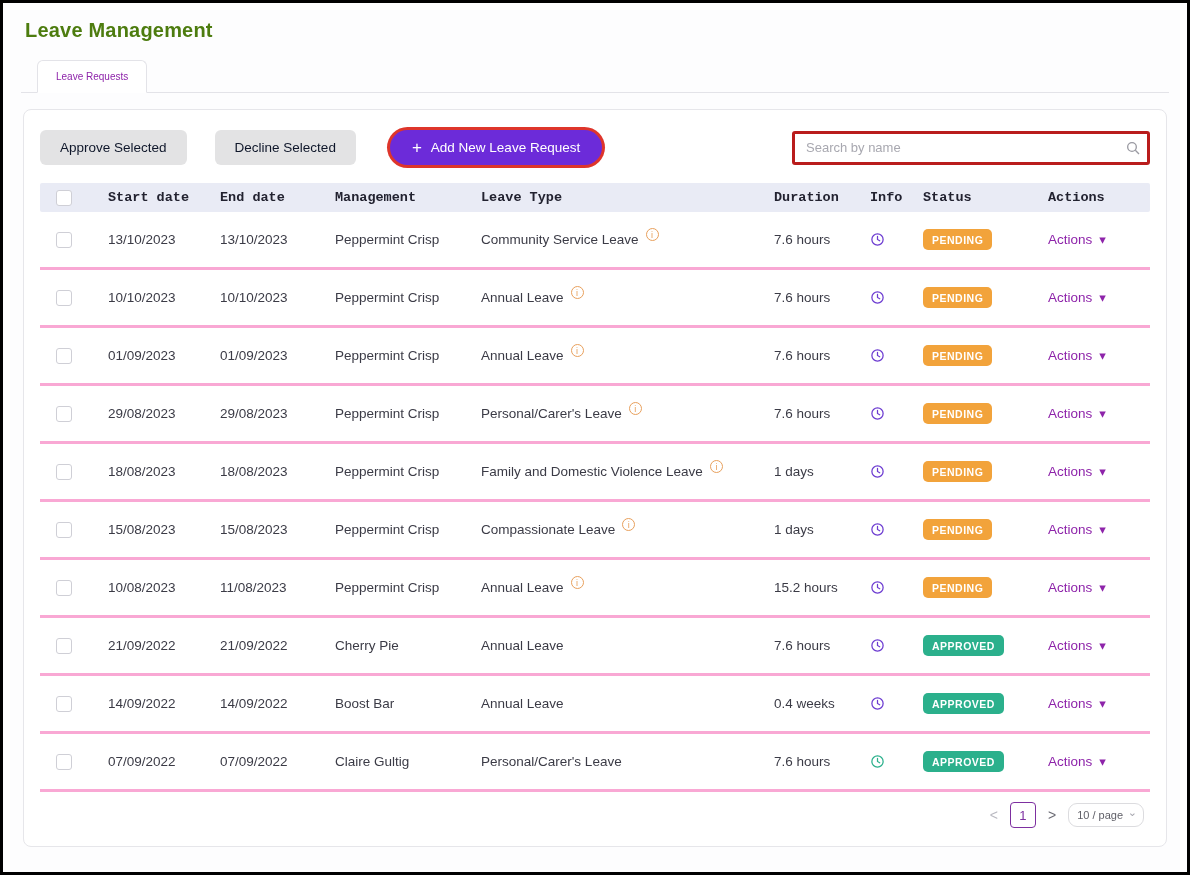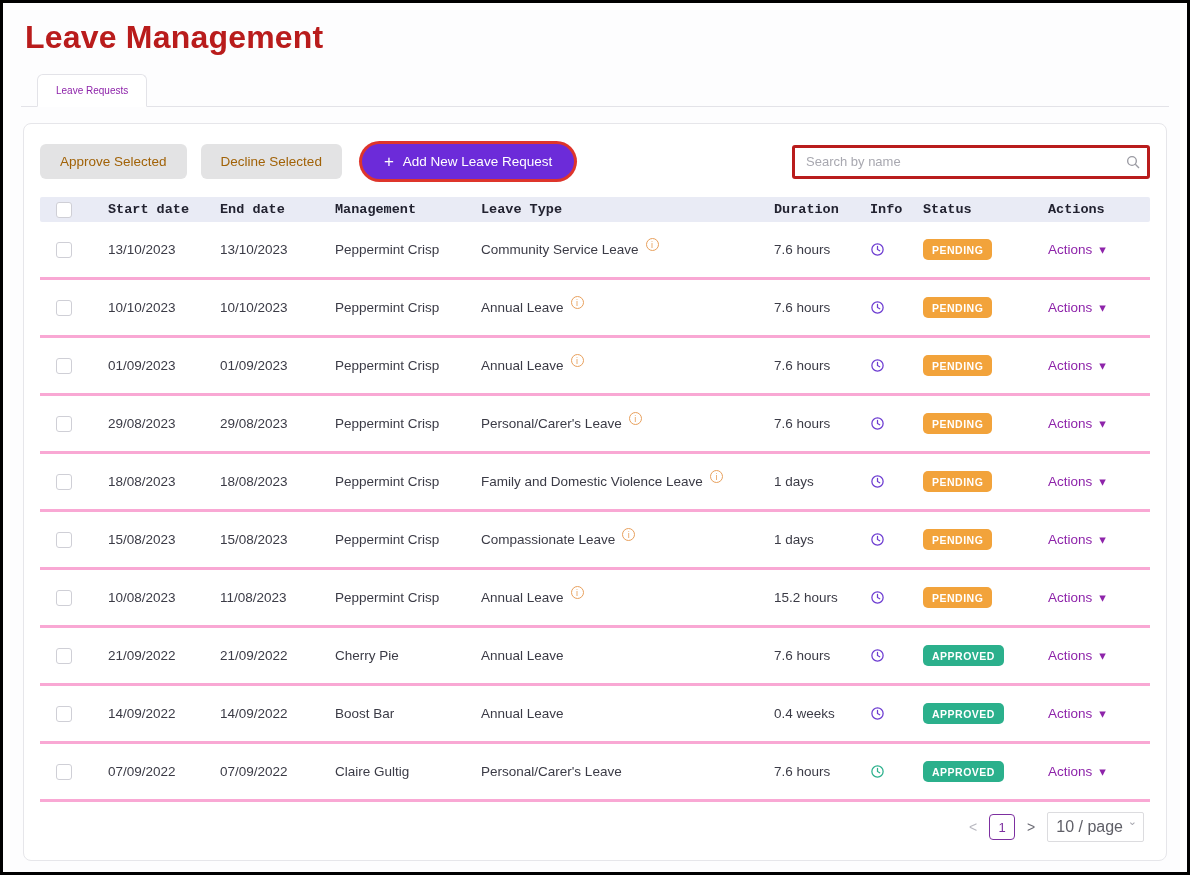"Leave Management" .page-title { color: #b91c1c -> #4d7c0f; font-size: 32px -> 20px }
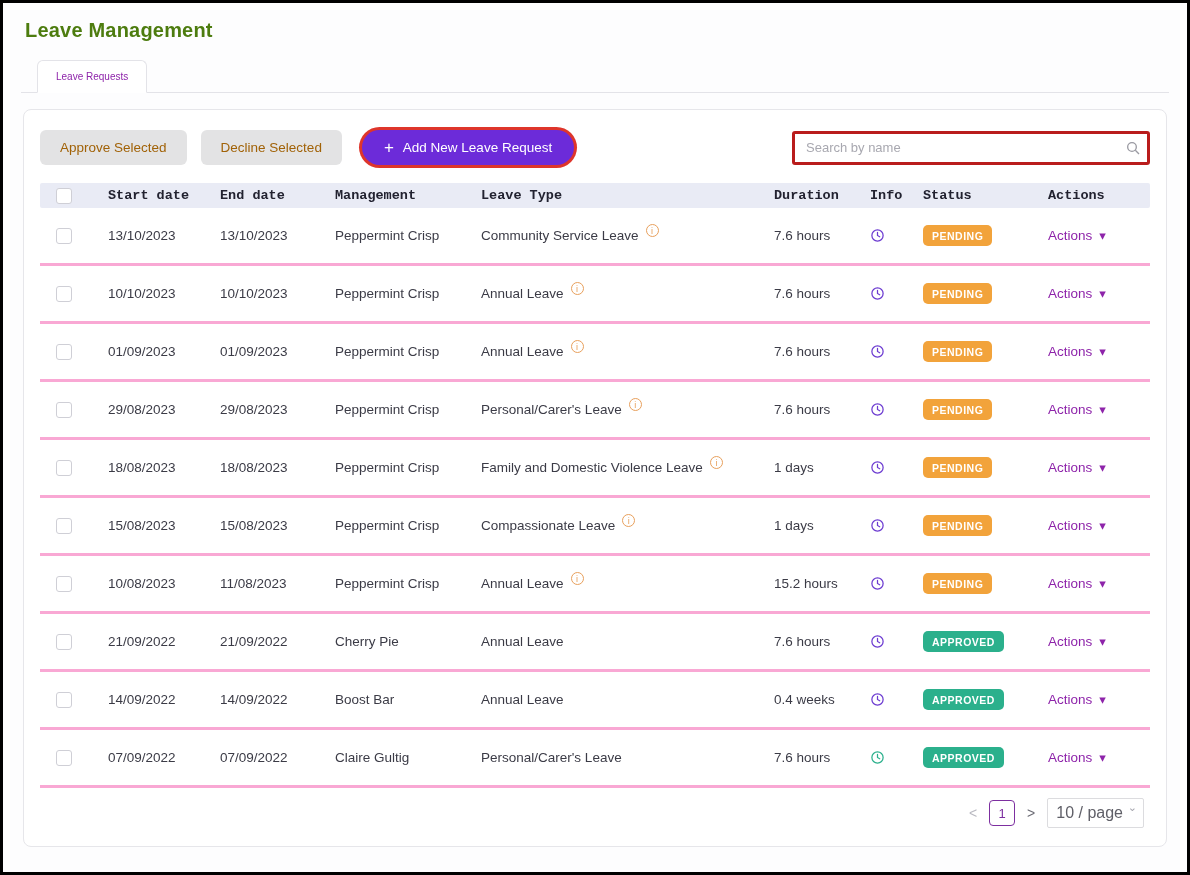"Approve Selected" .btn-disabled { color: #a16207 -> #0f172a; margin-right: 14px -> 28px }
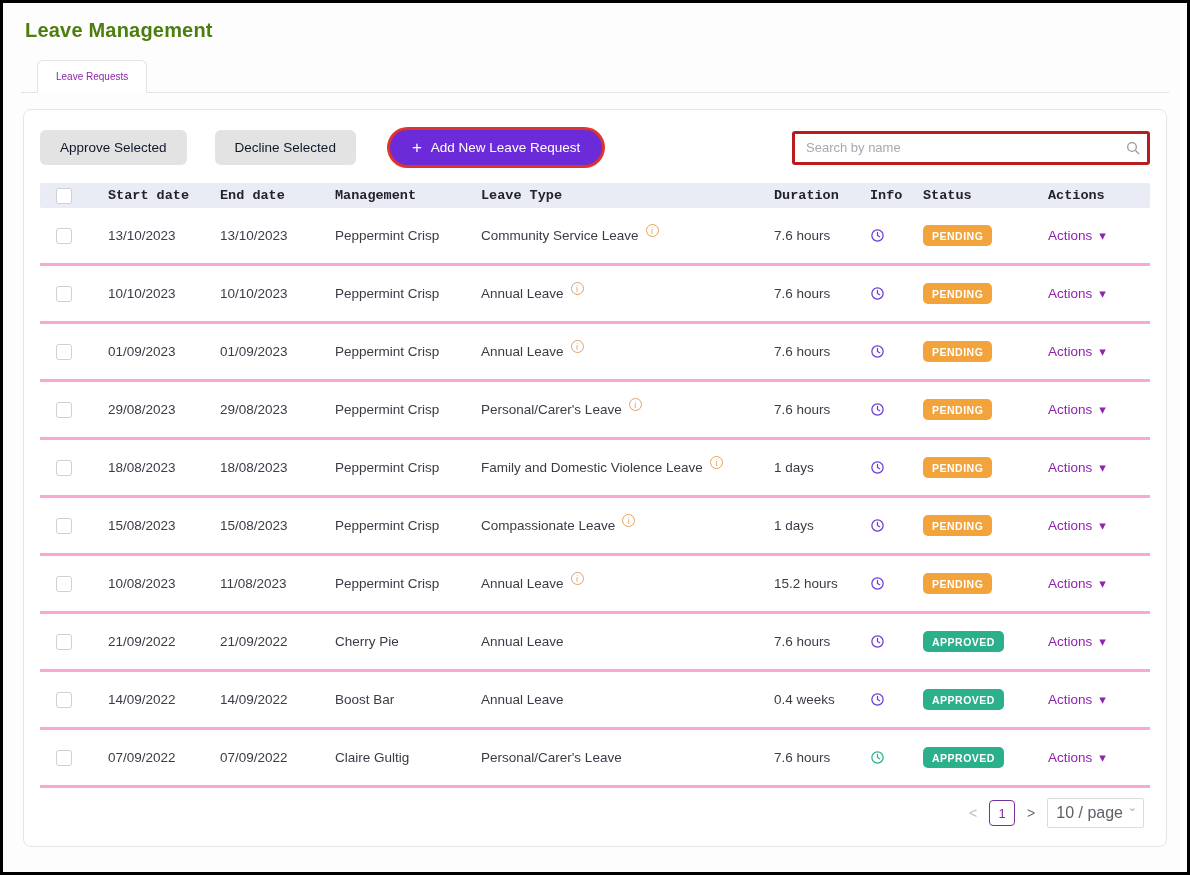"10 / page" .pg-size { border-radius: 2px -> 9px; font-size: 16px -> 11px }
